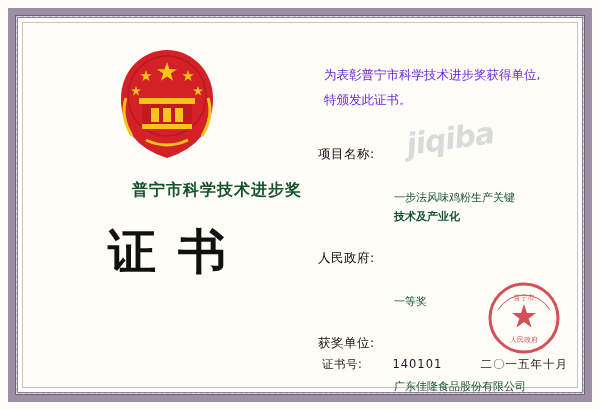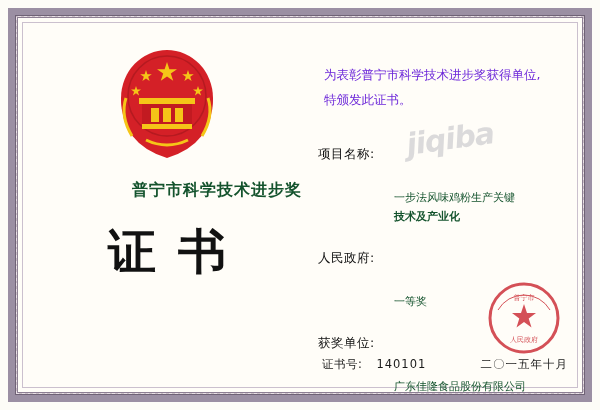"140101" .cert-no .num { margin-left: 14px -> 30px }
